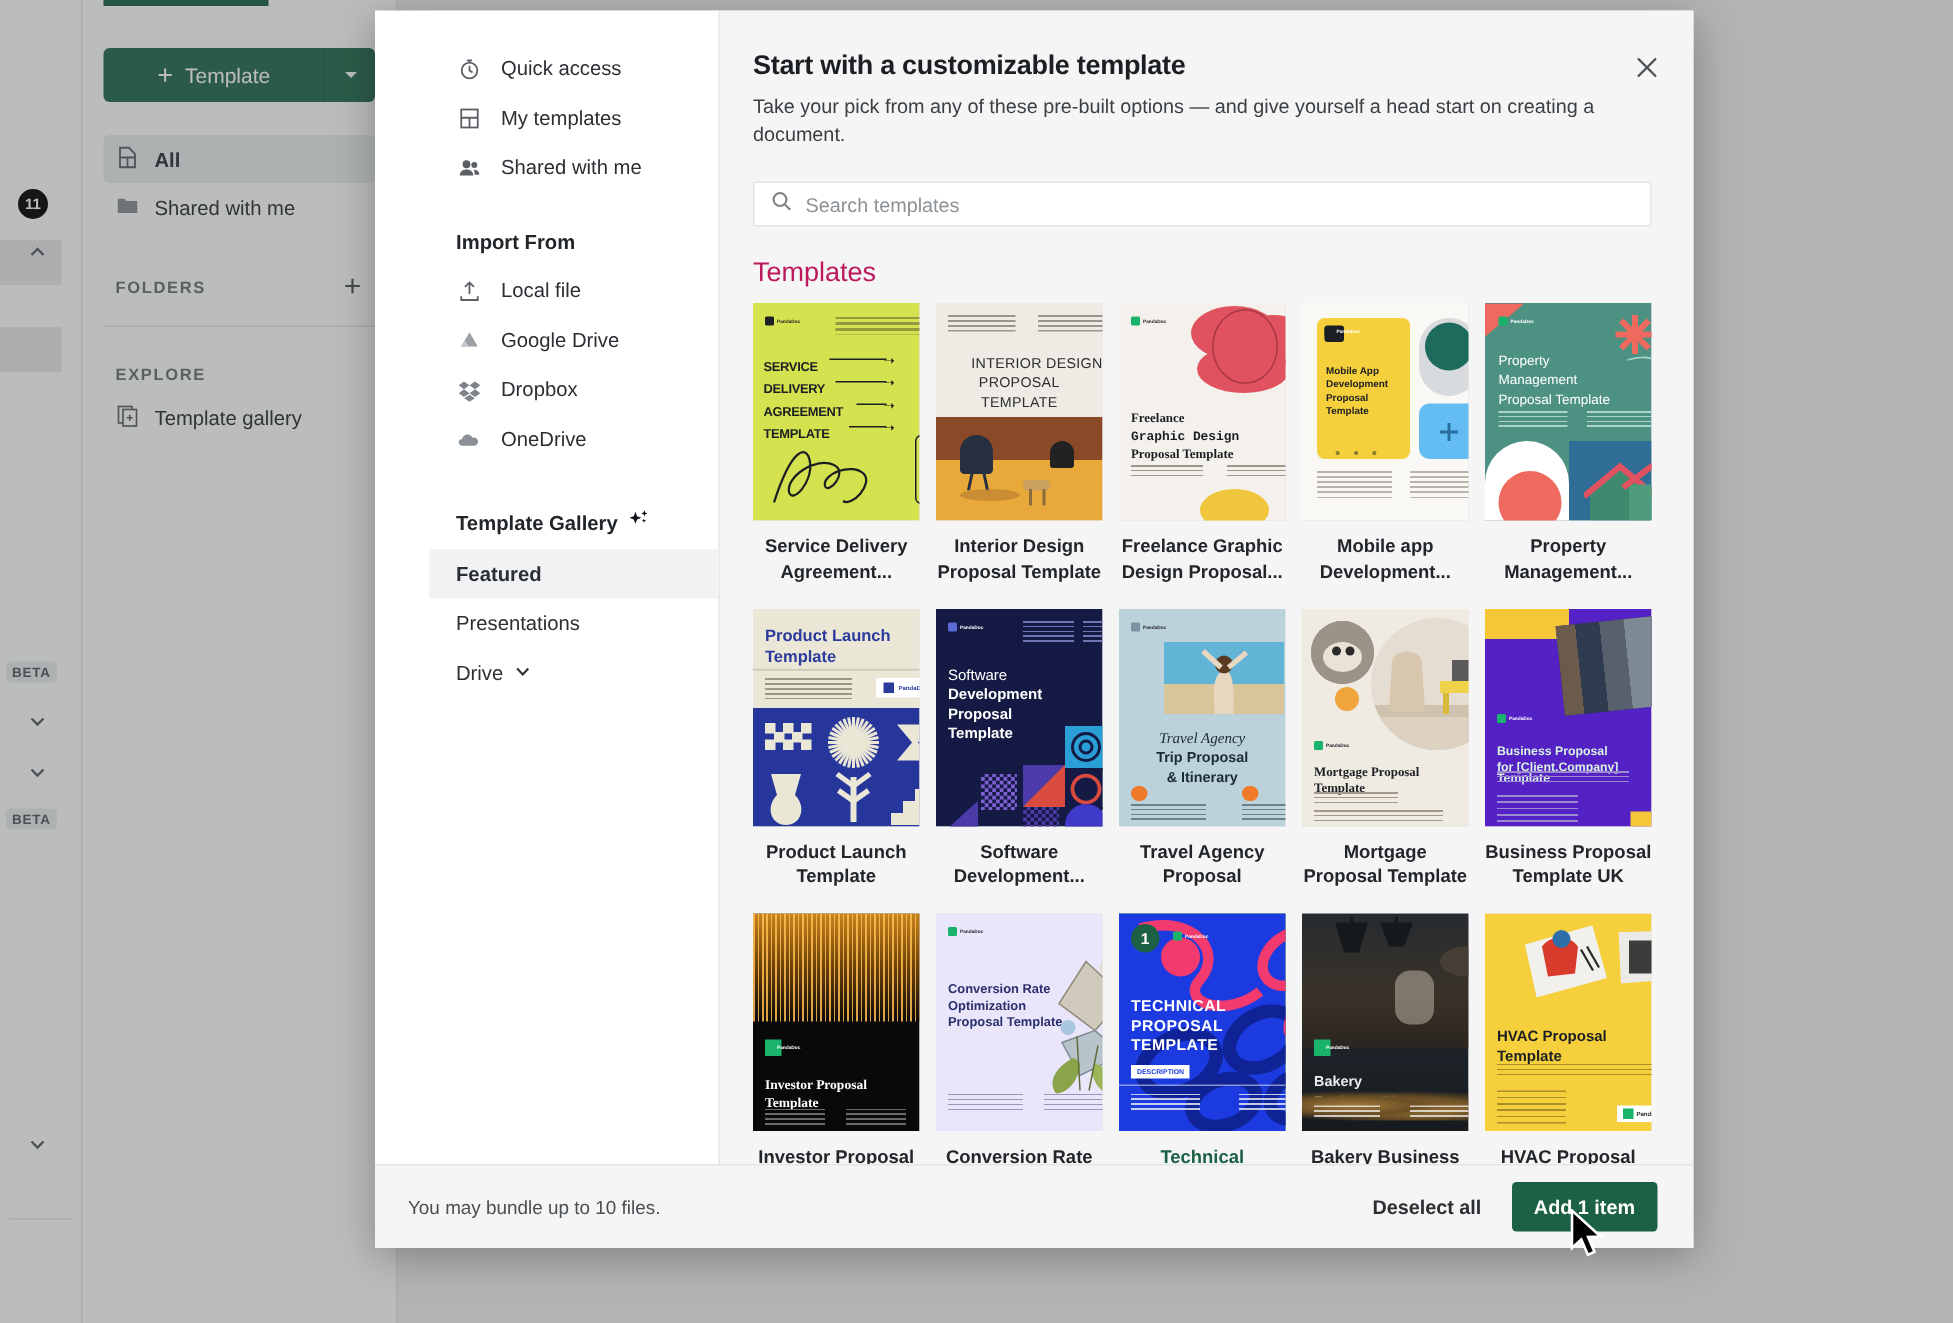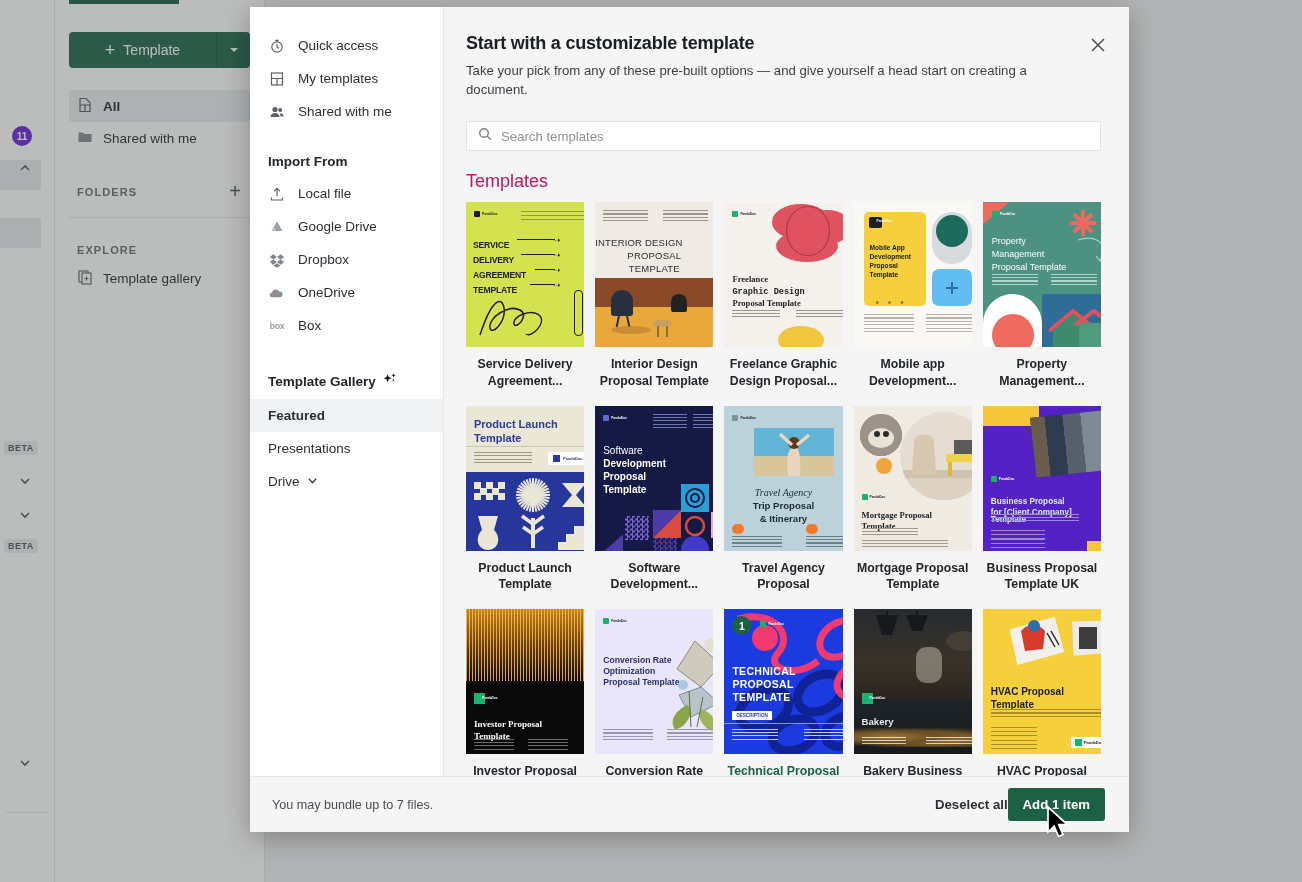"Quick access" .modal-body { padding-left: none -> 36px }
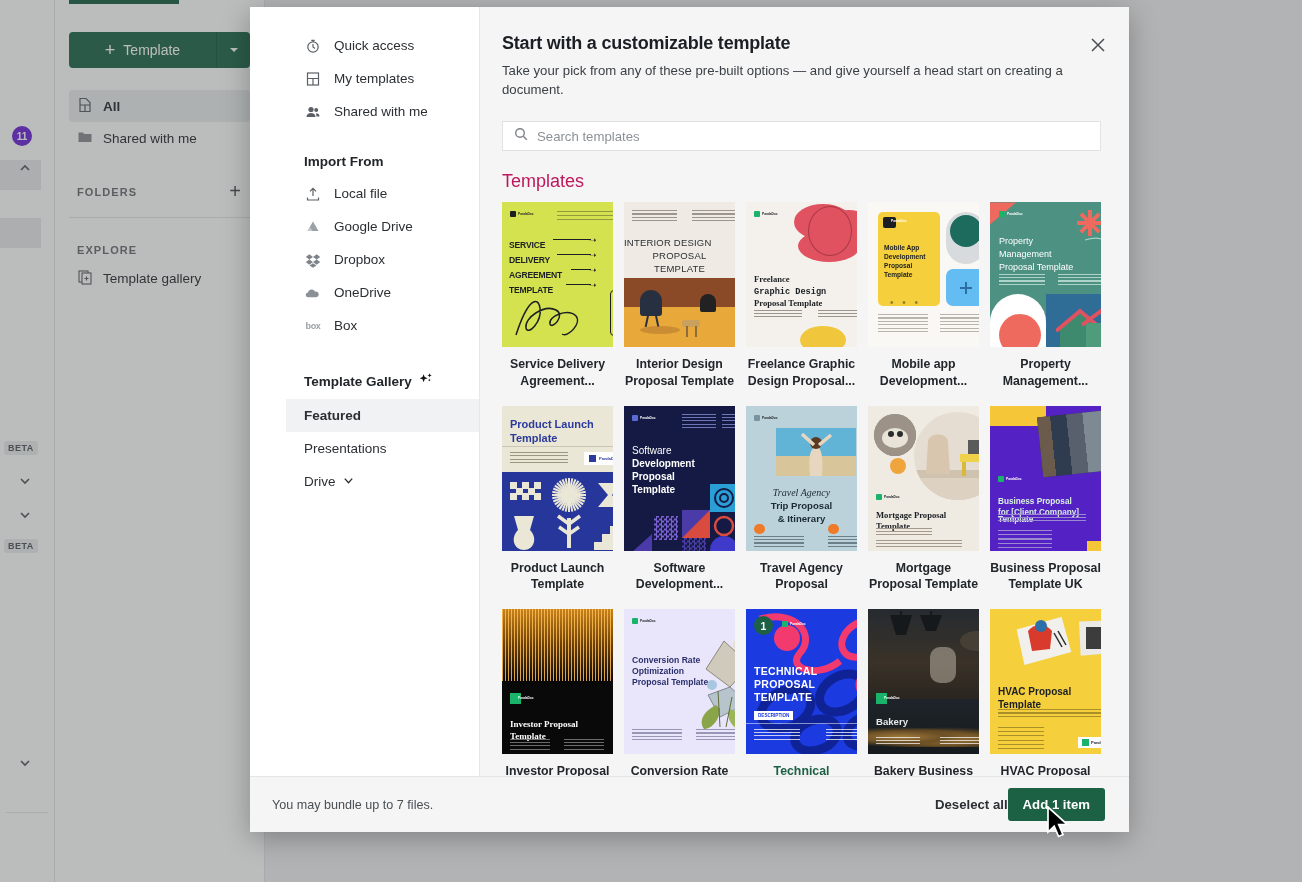"11" .rail-badge { background: #6d28d9 -> #000000 }
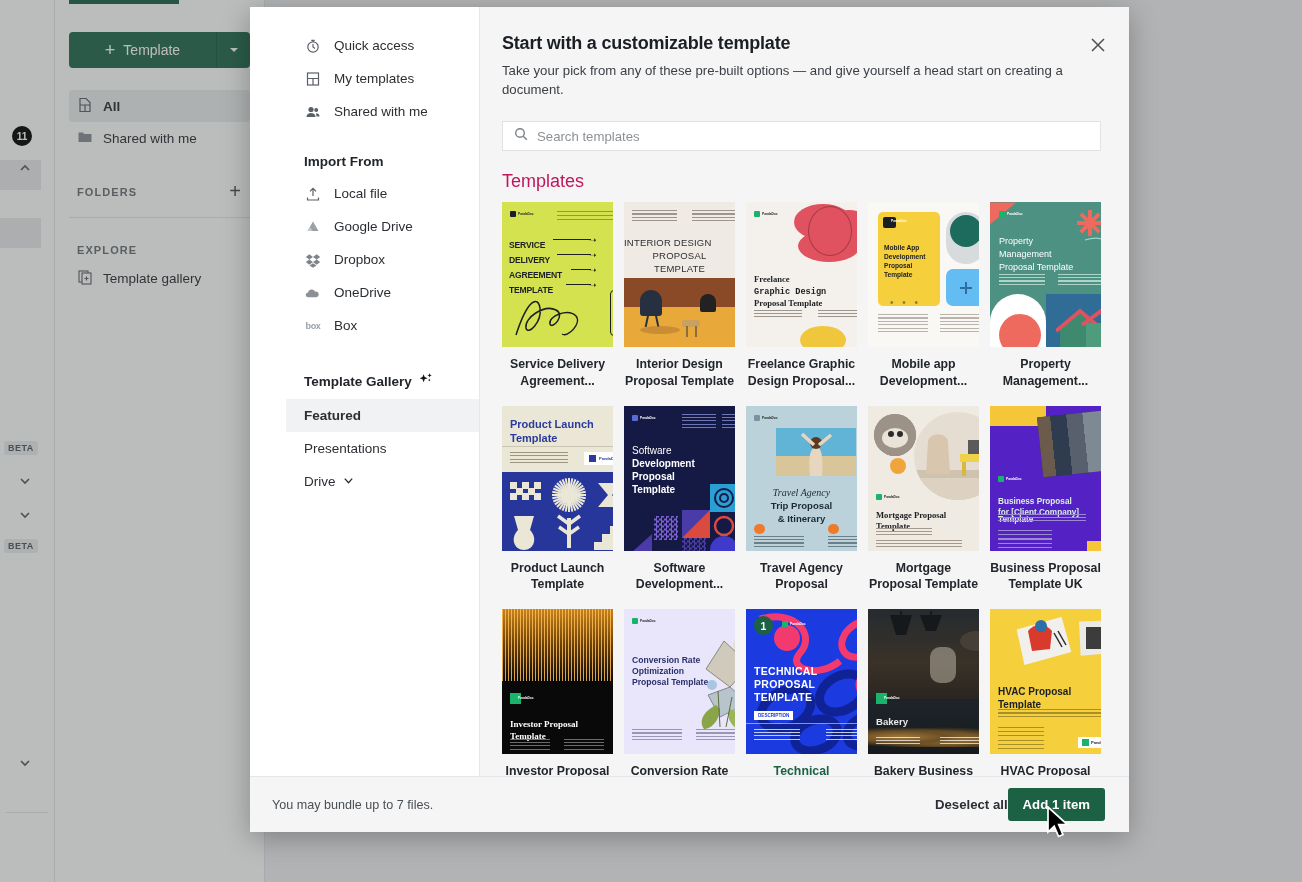"INTERIOR DESIGN" div { text-align: left -> right }
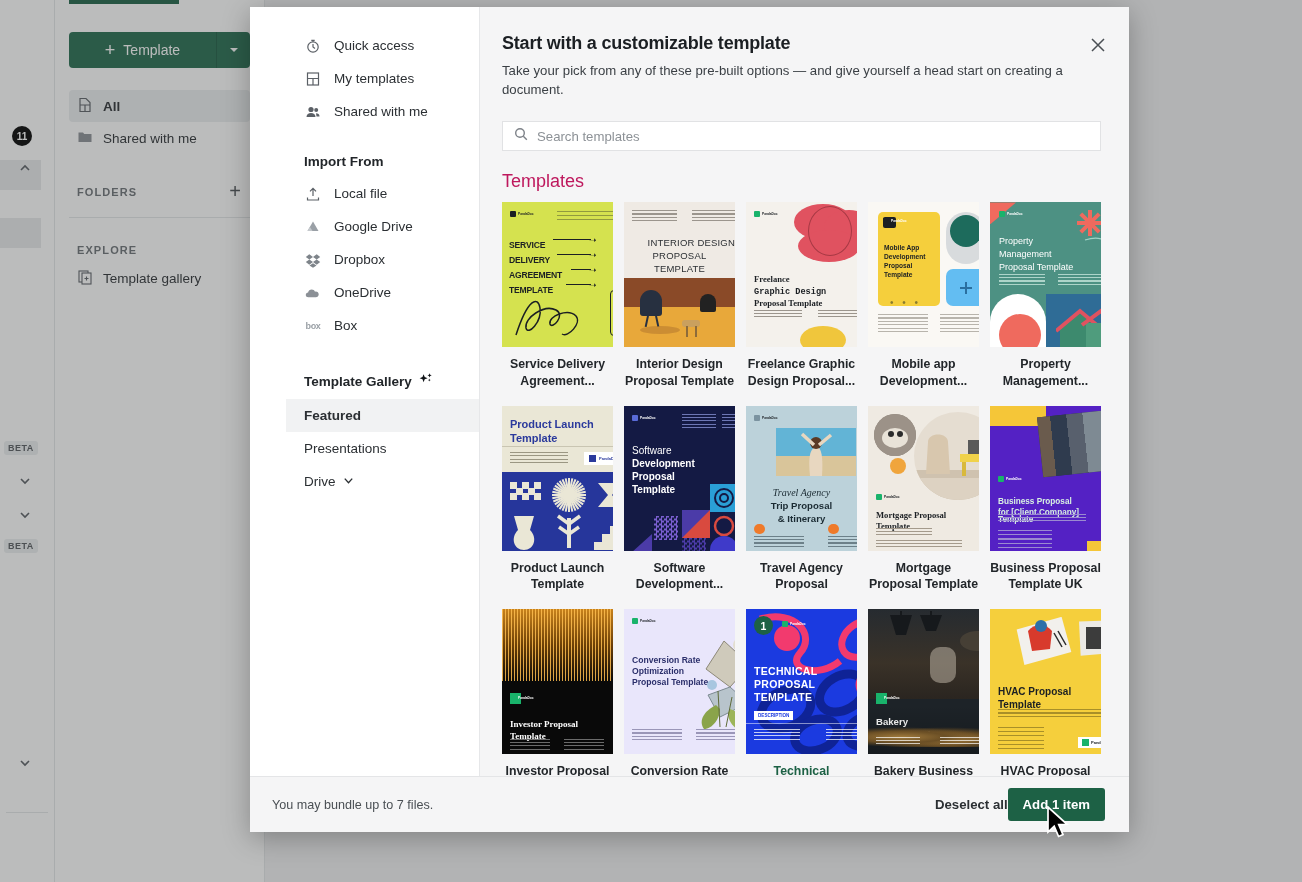"box" div.m-side-item { html: <div> <span>box</span> <span>Box</span> </div> -> none }
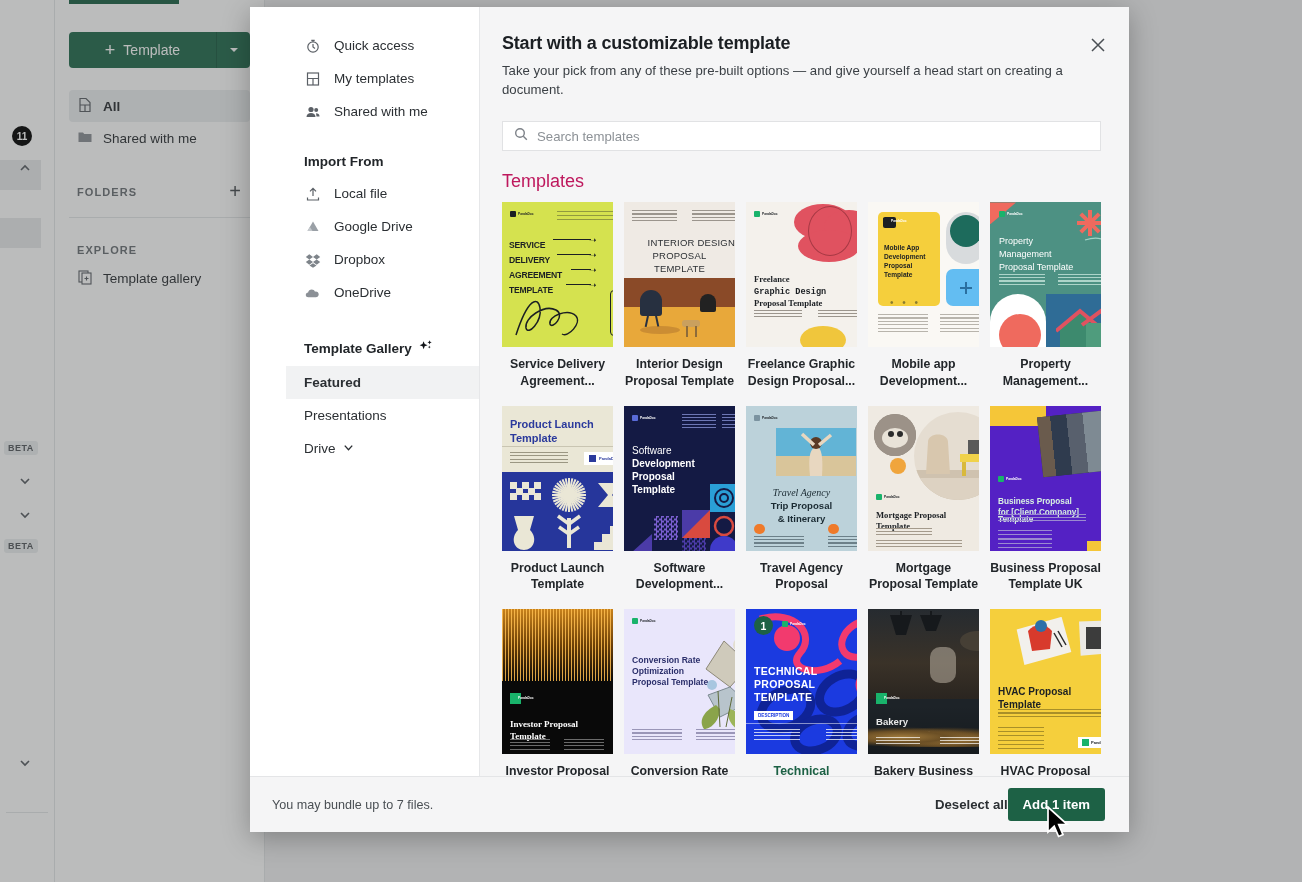"You may bundle up to" div.foot-note { text: 7 -> 10 }
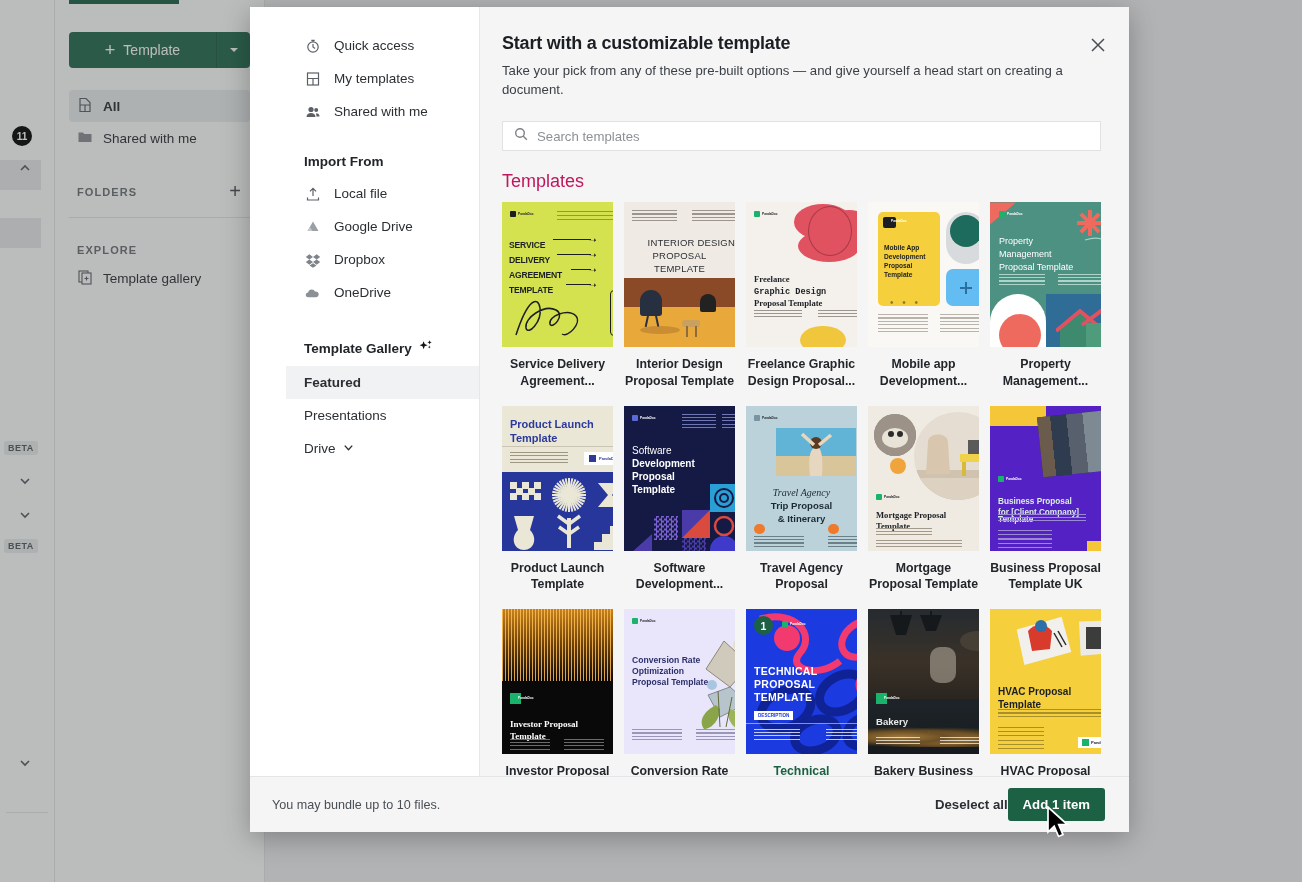"Deselect all" .foot-right { gap: none -> 20px }
